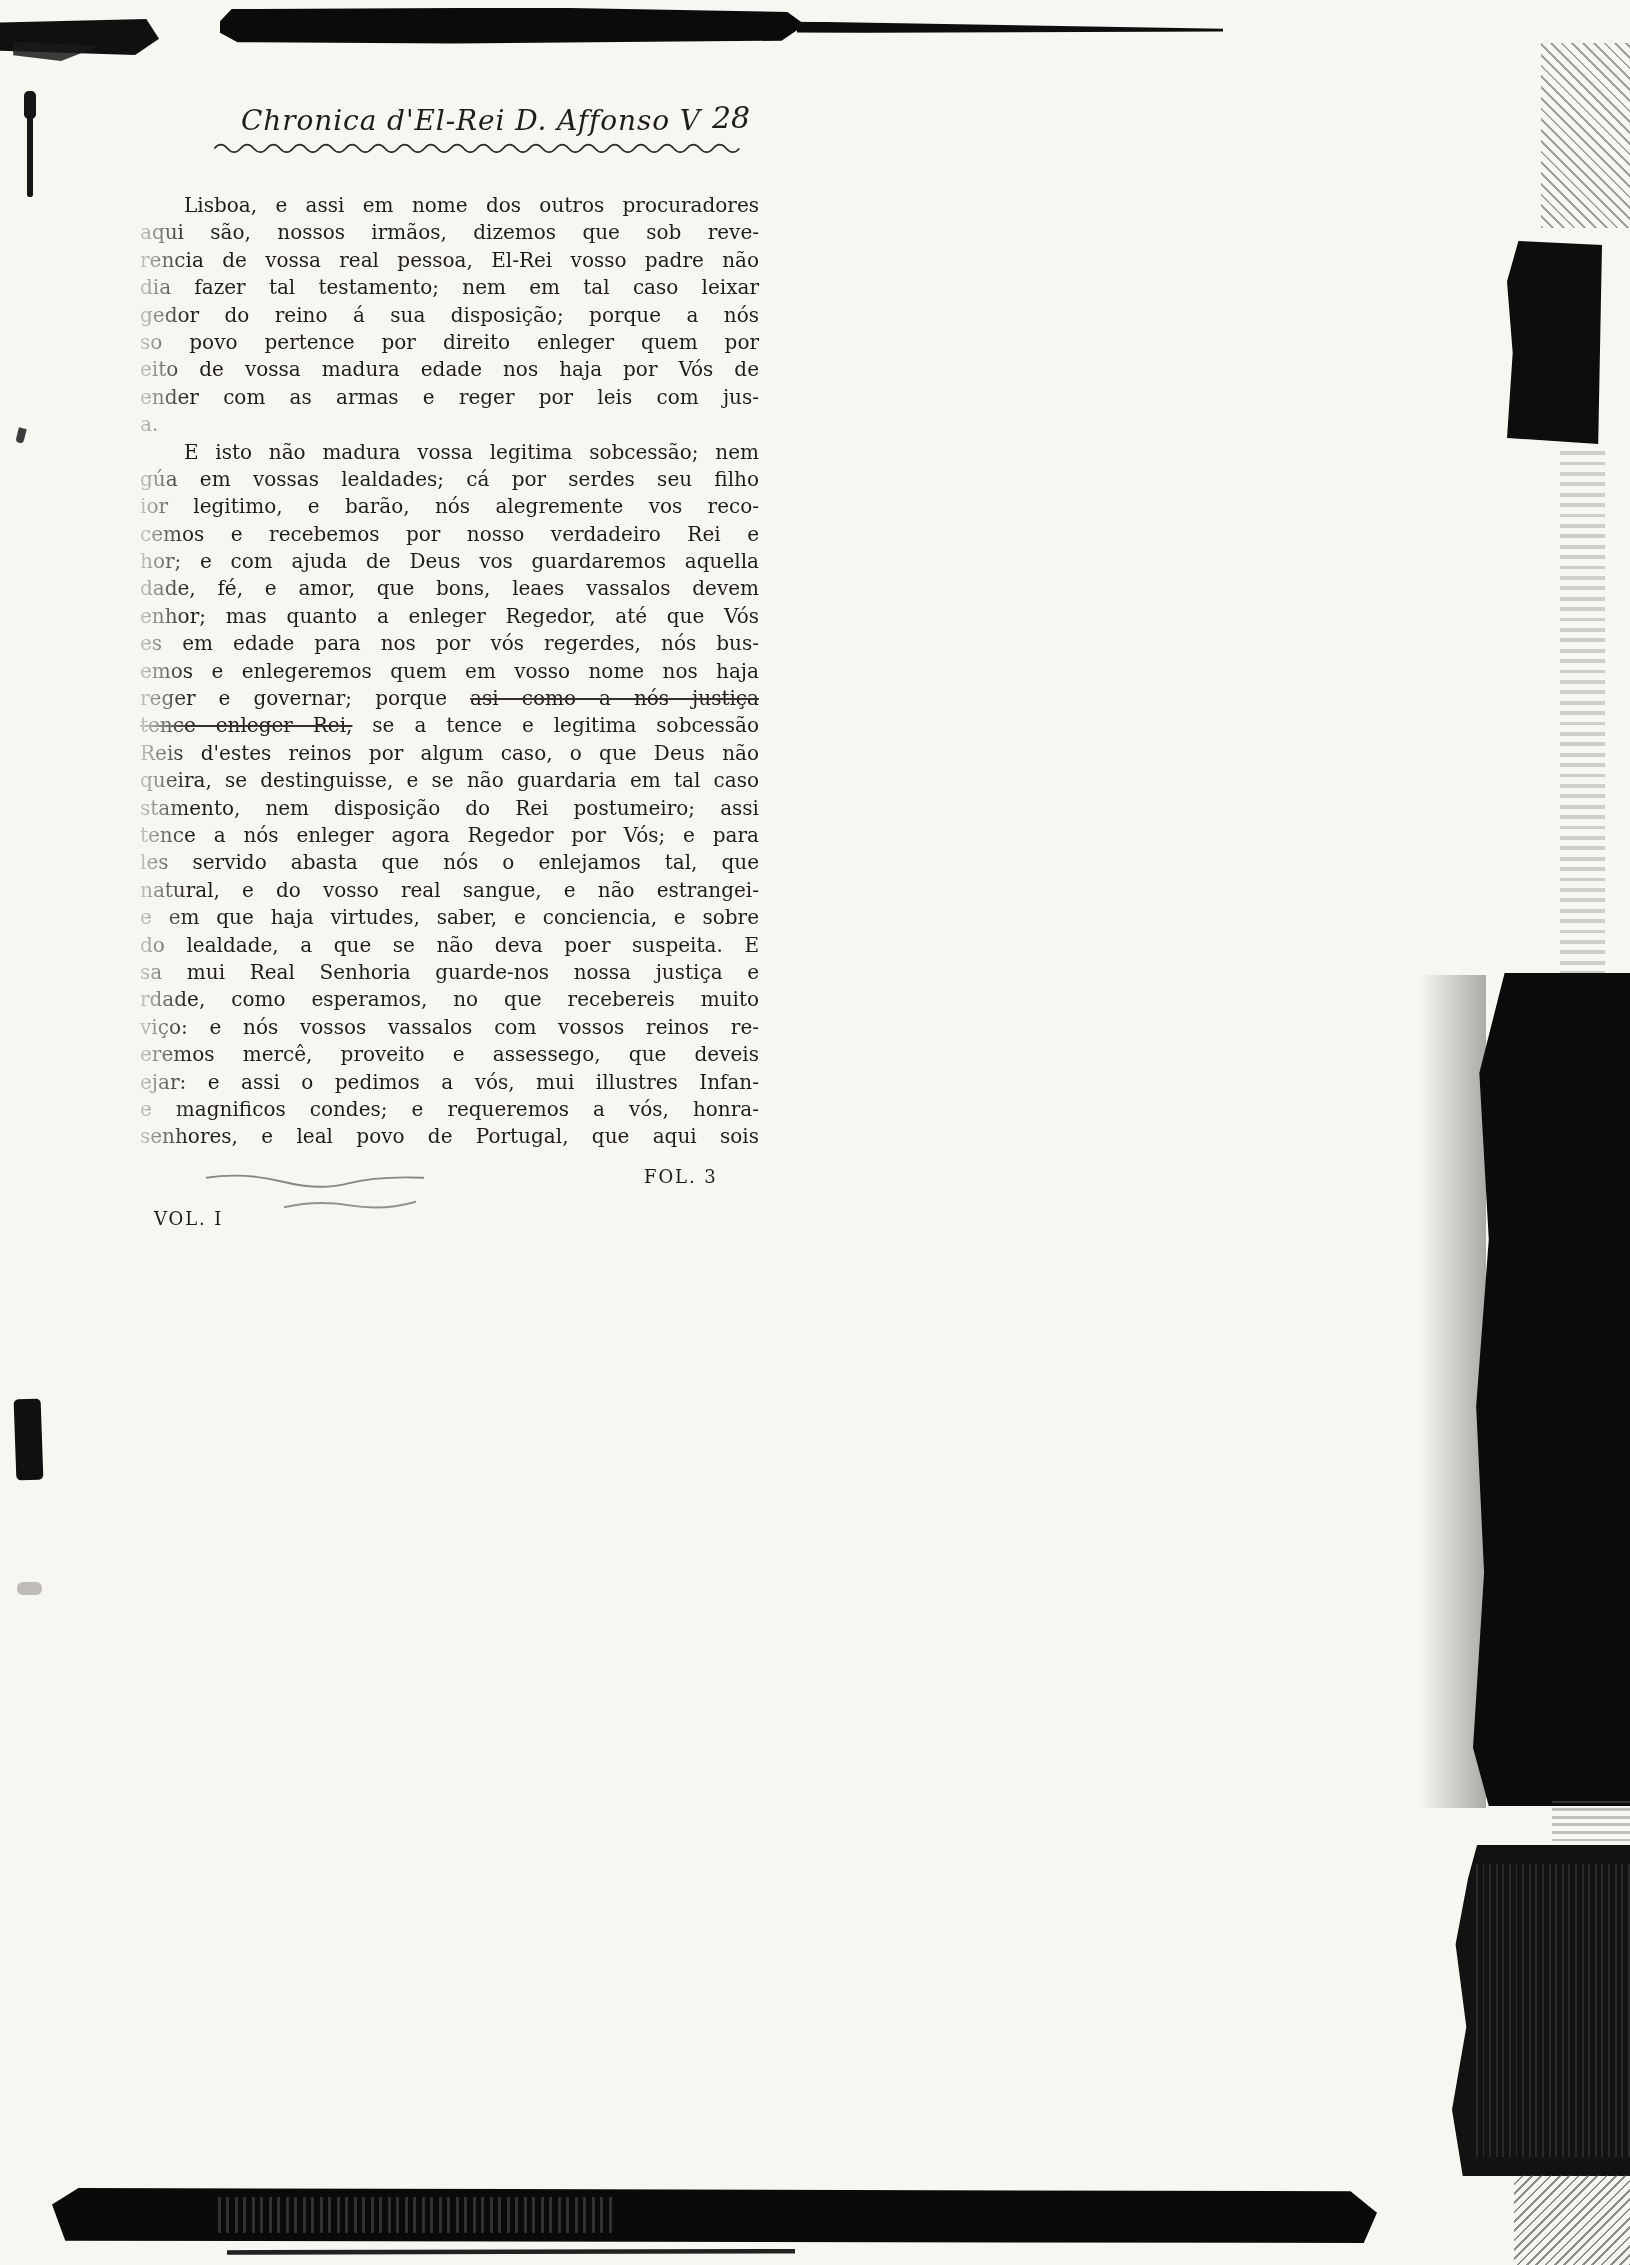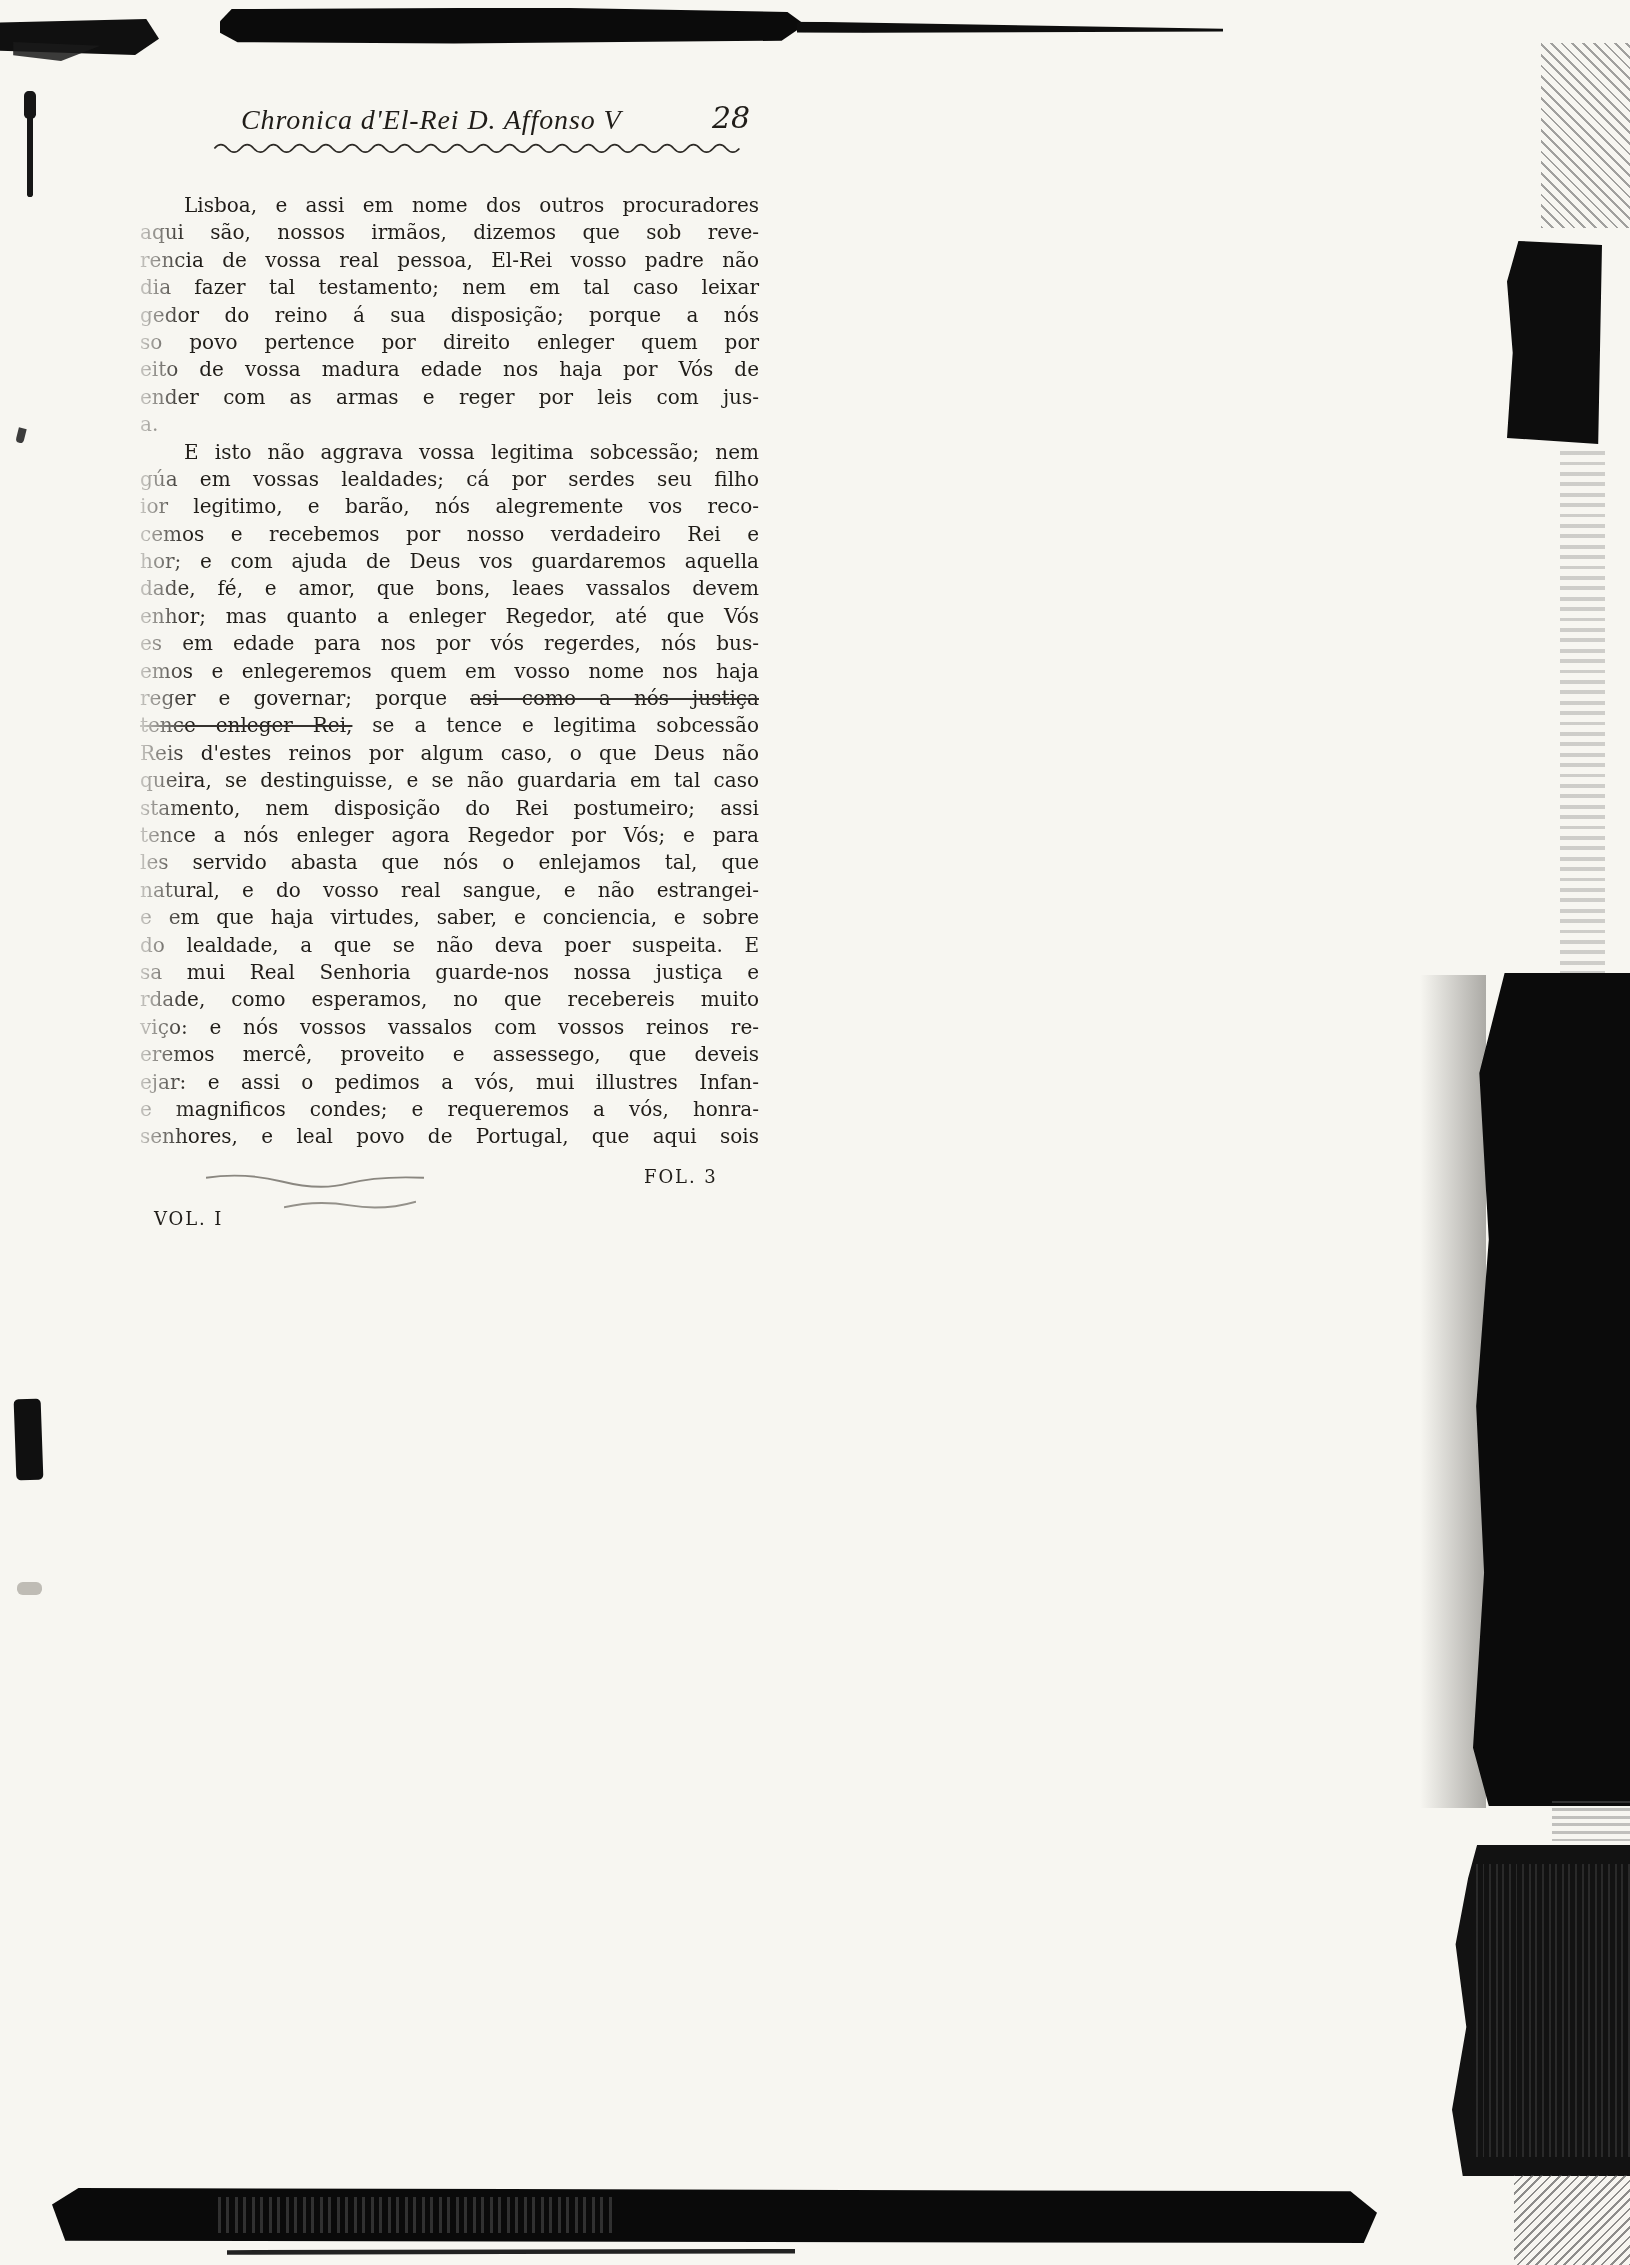"Chronica d'El-Rei D. Affonso V" .page-title { font-family: Liberation Serif, serif -> none }
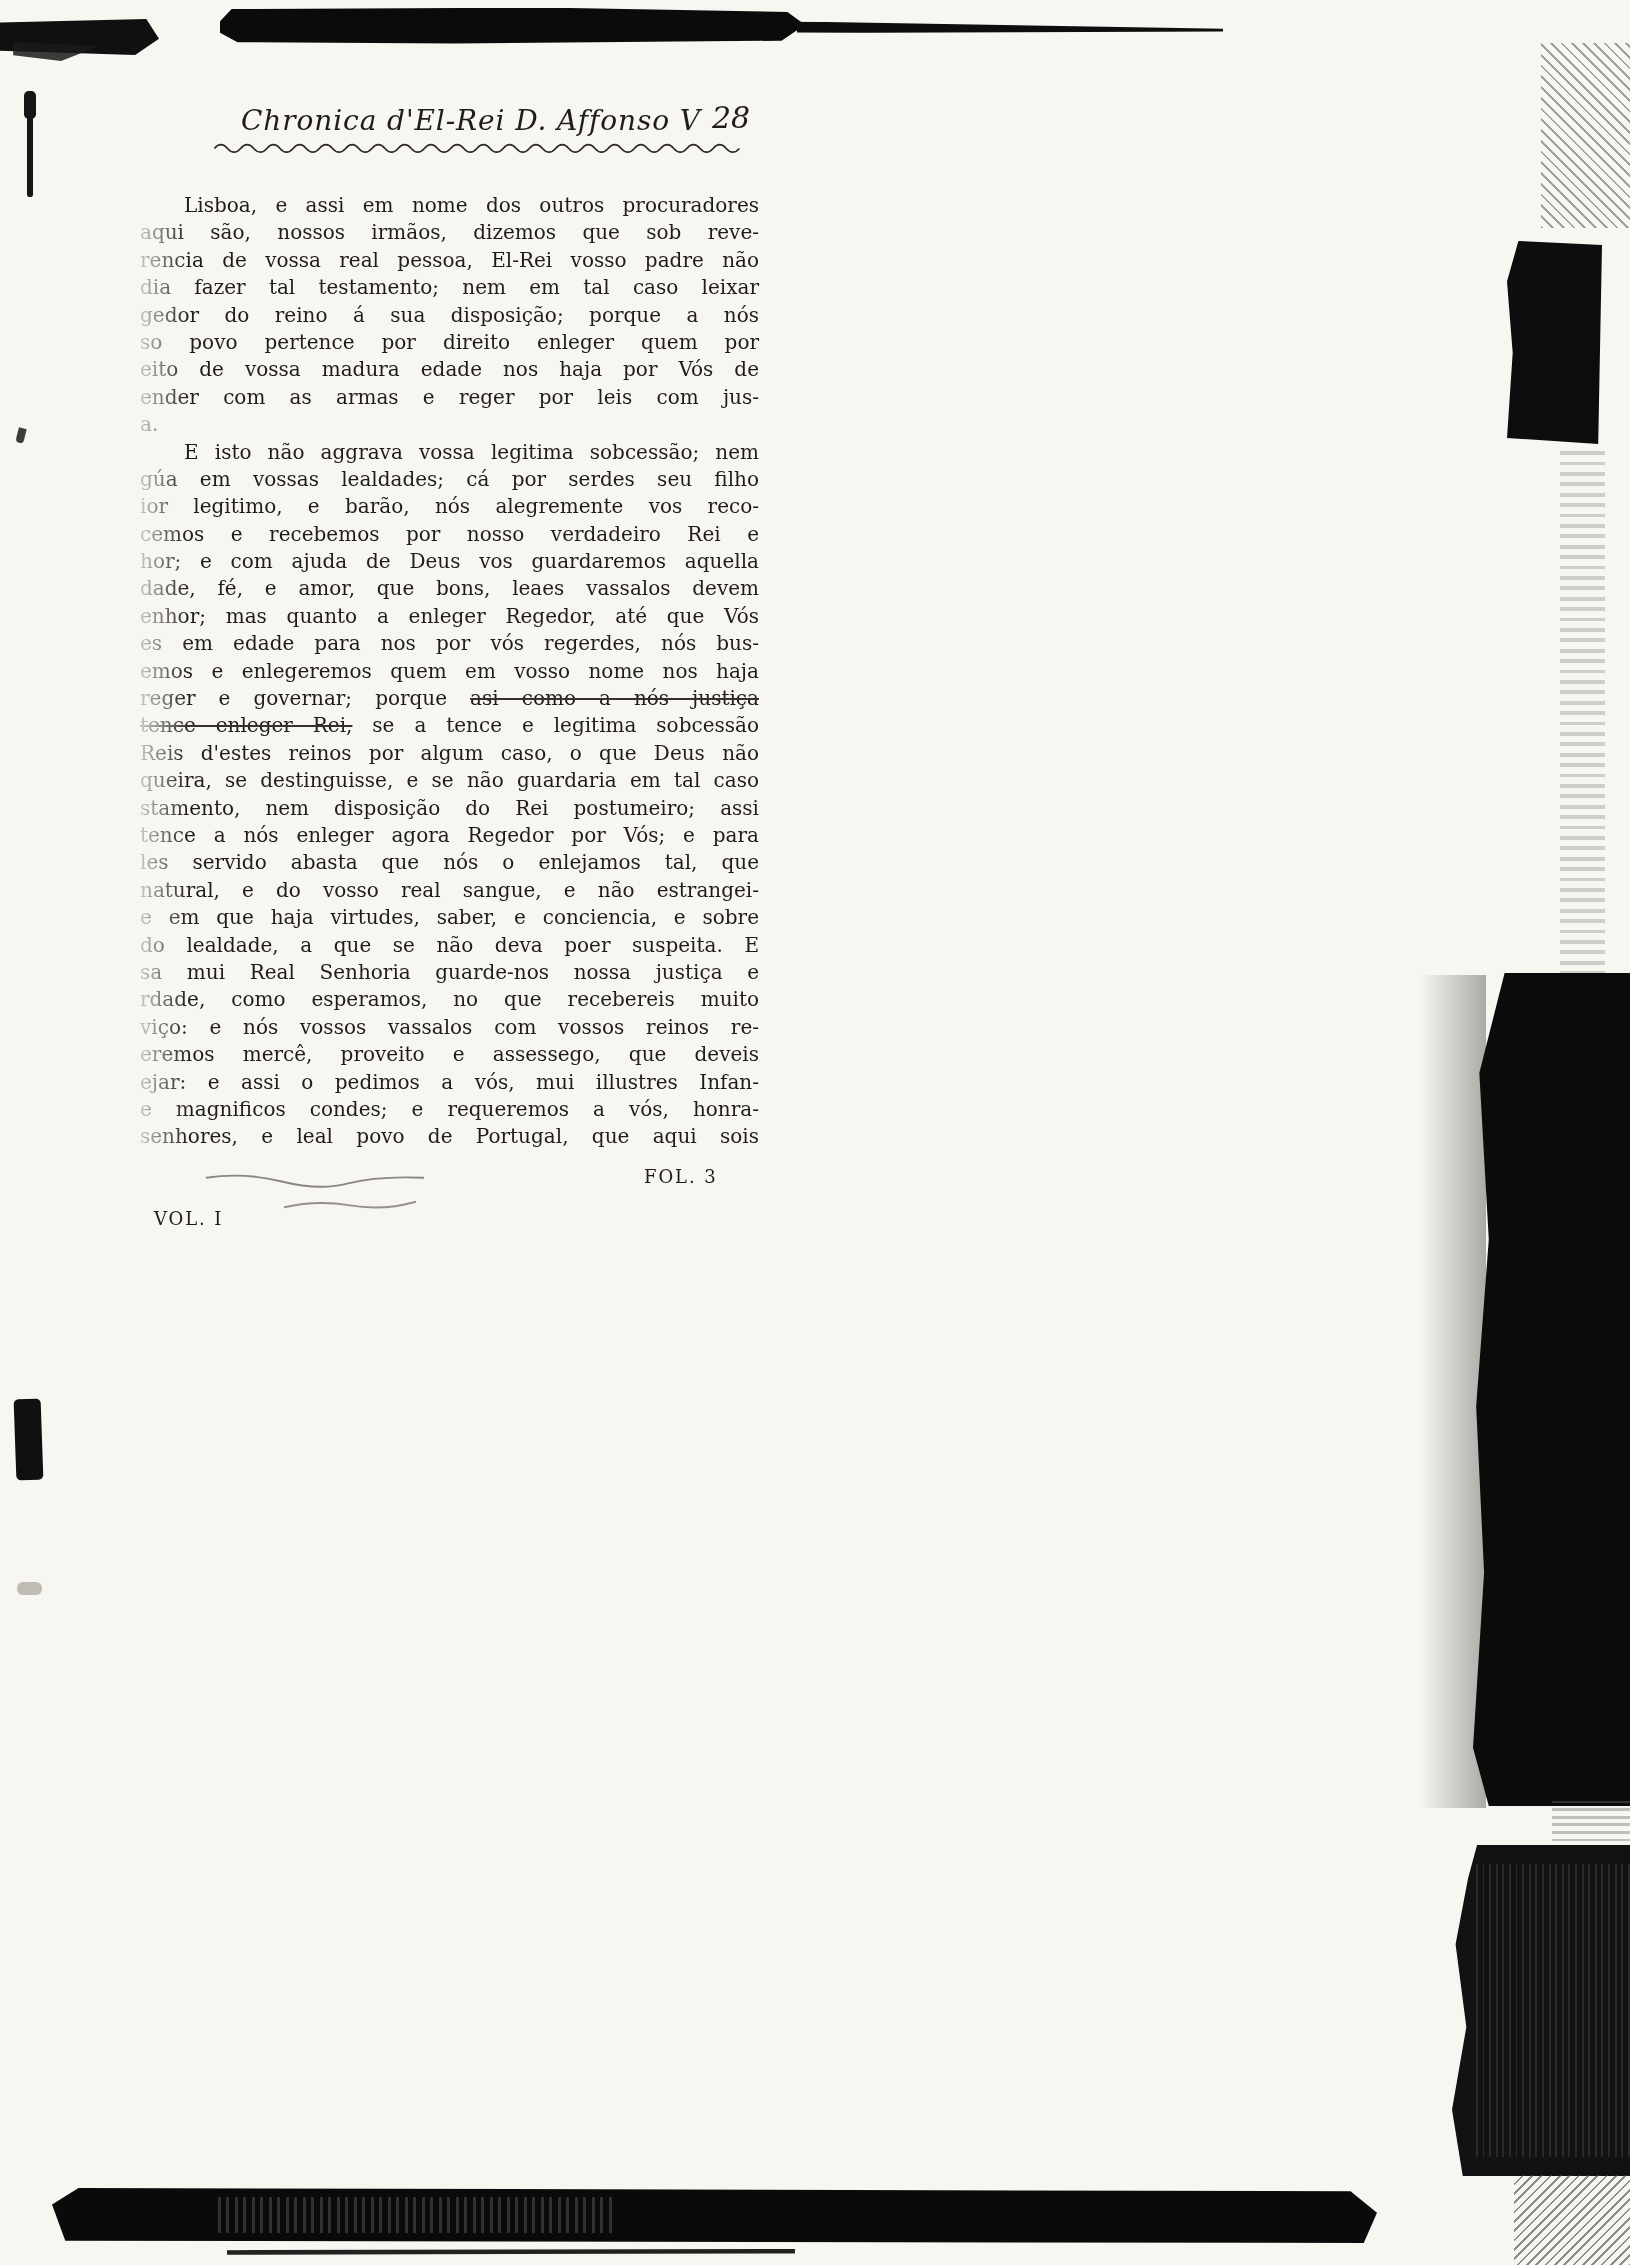"E isto não aggrava vossa" span { text: aggrava -> madura }
